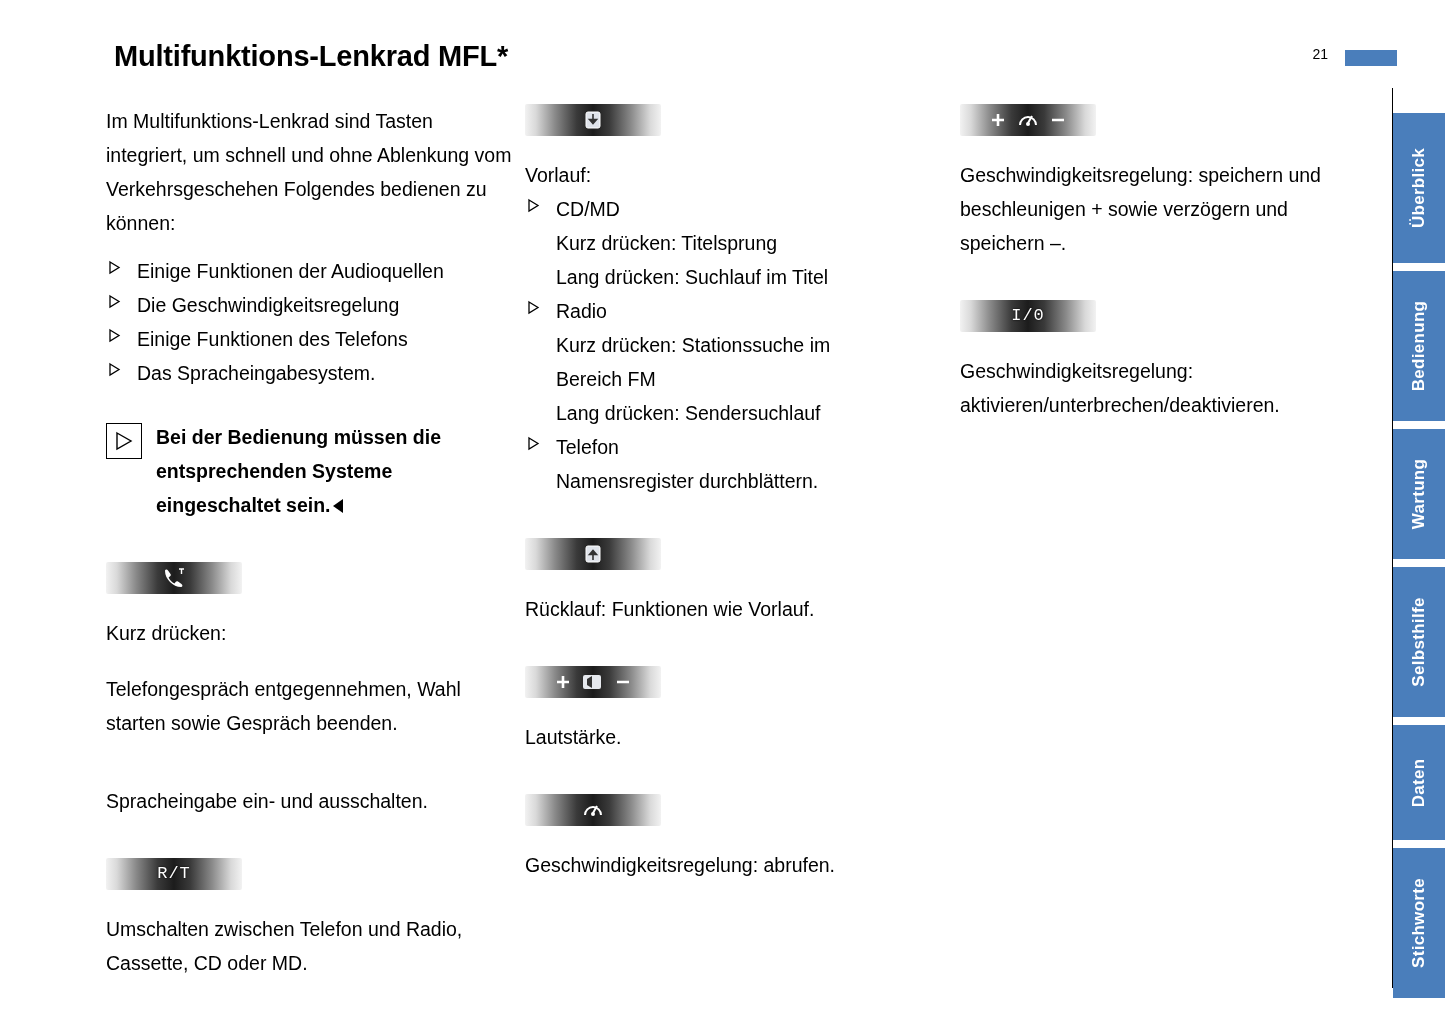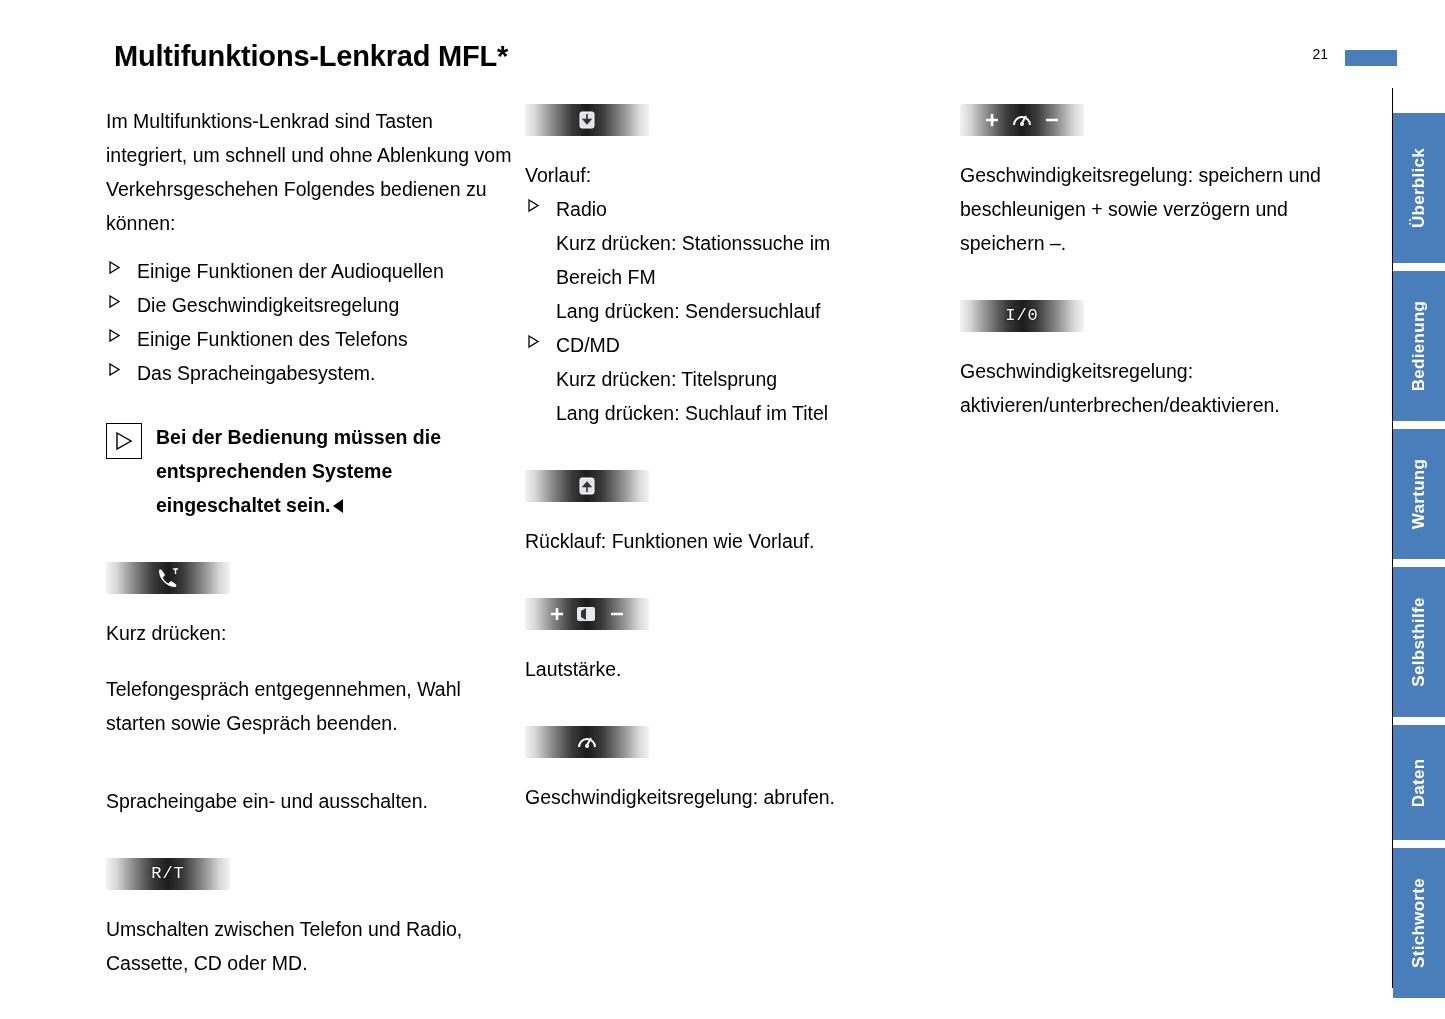"Radio" li { order: before "CD/MD" -> after "CD/MD" }
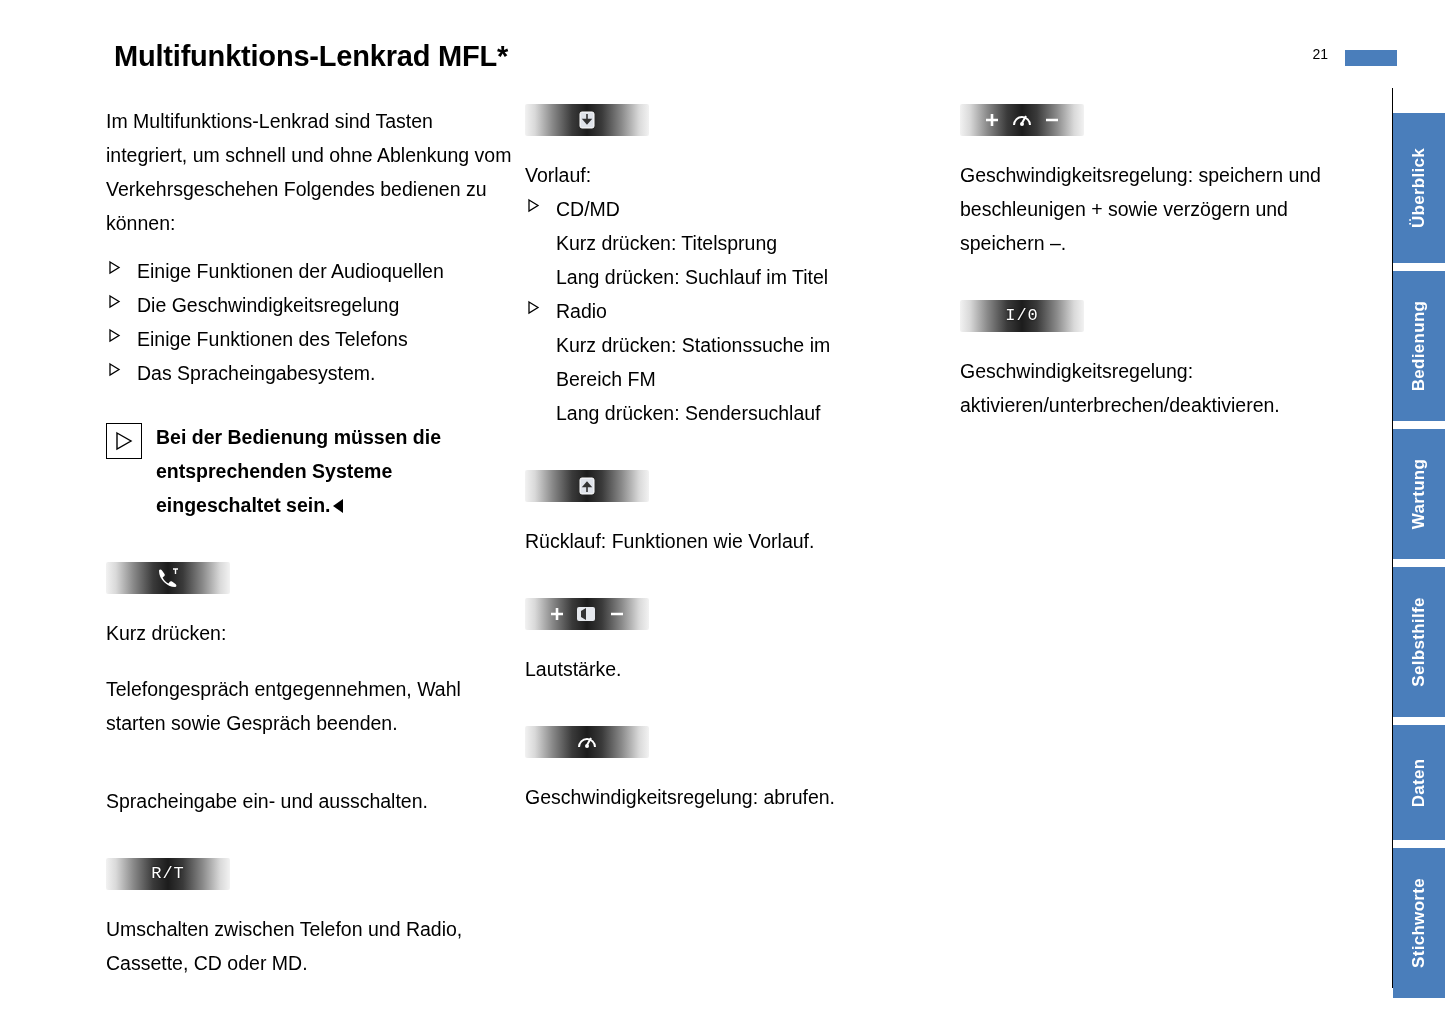"I/0" .chip { width: 124px -> 136px }
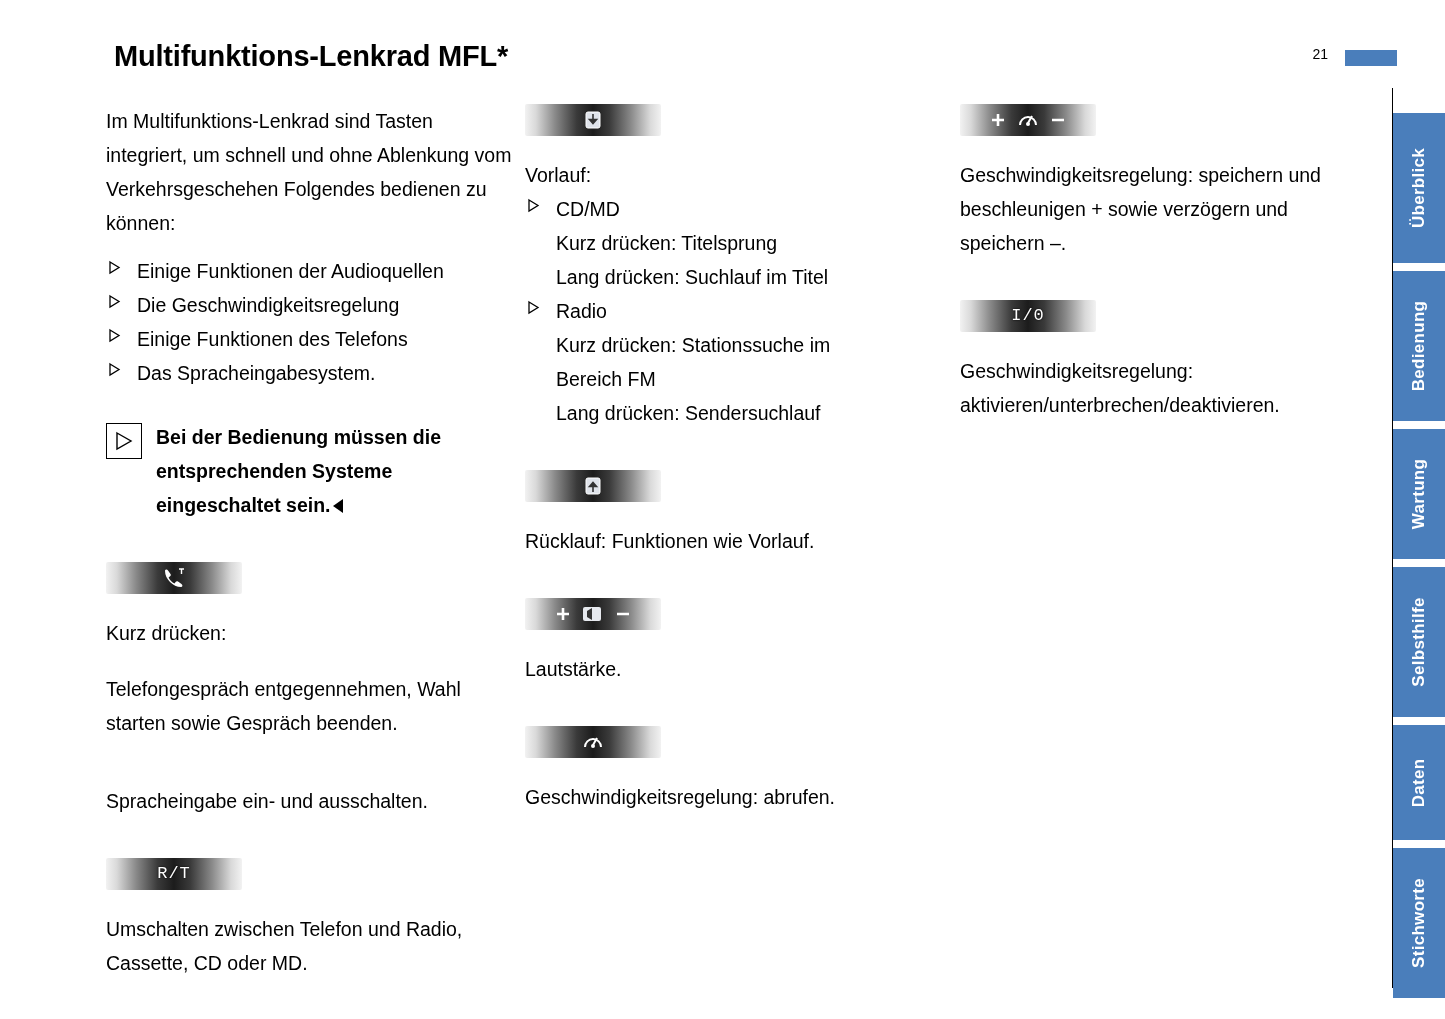"Telefon" li { html: none -> <li> <svg> <path></path> </svg> <span>Telefon</span> <span>Namensregister durchblättern.</span> </li> }
